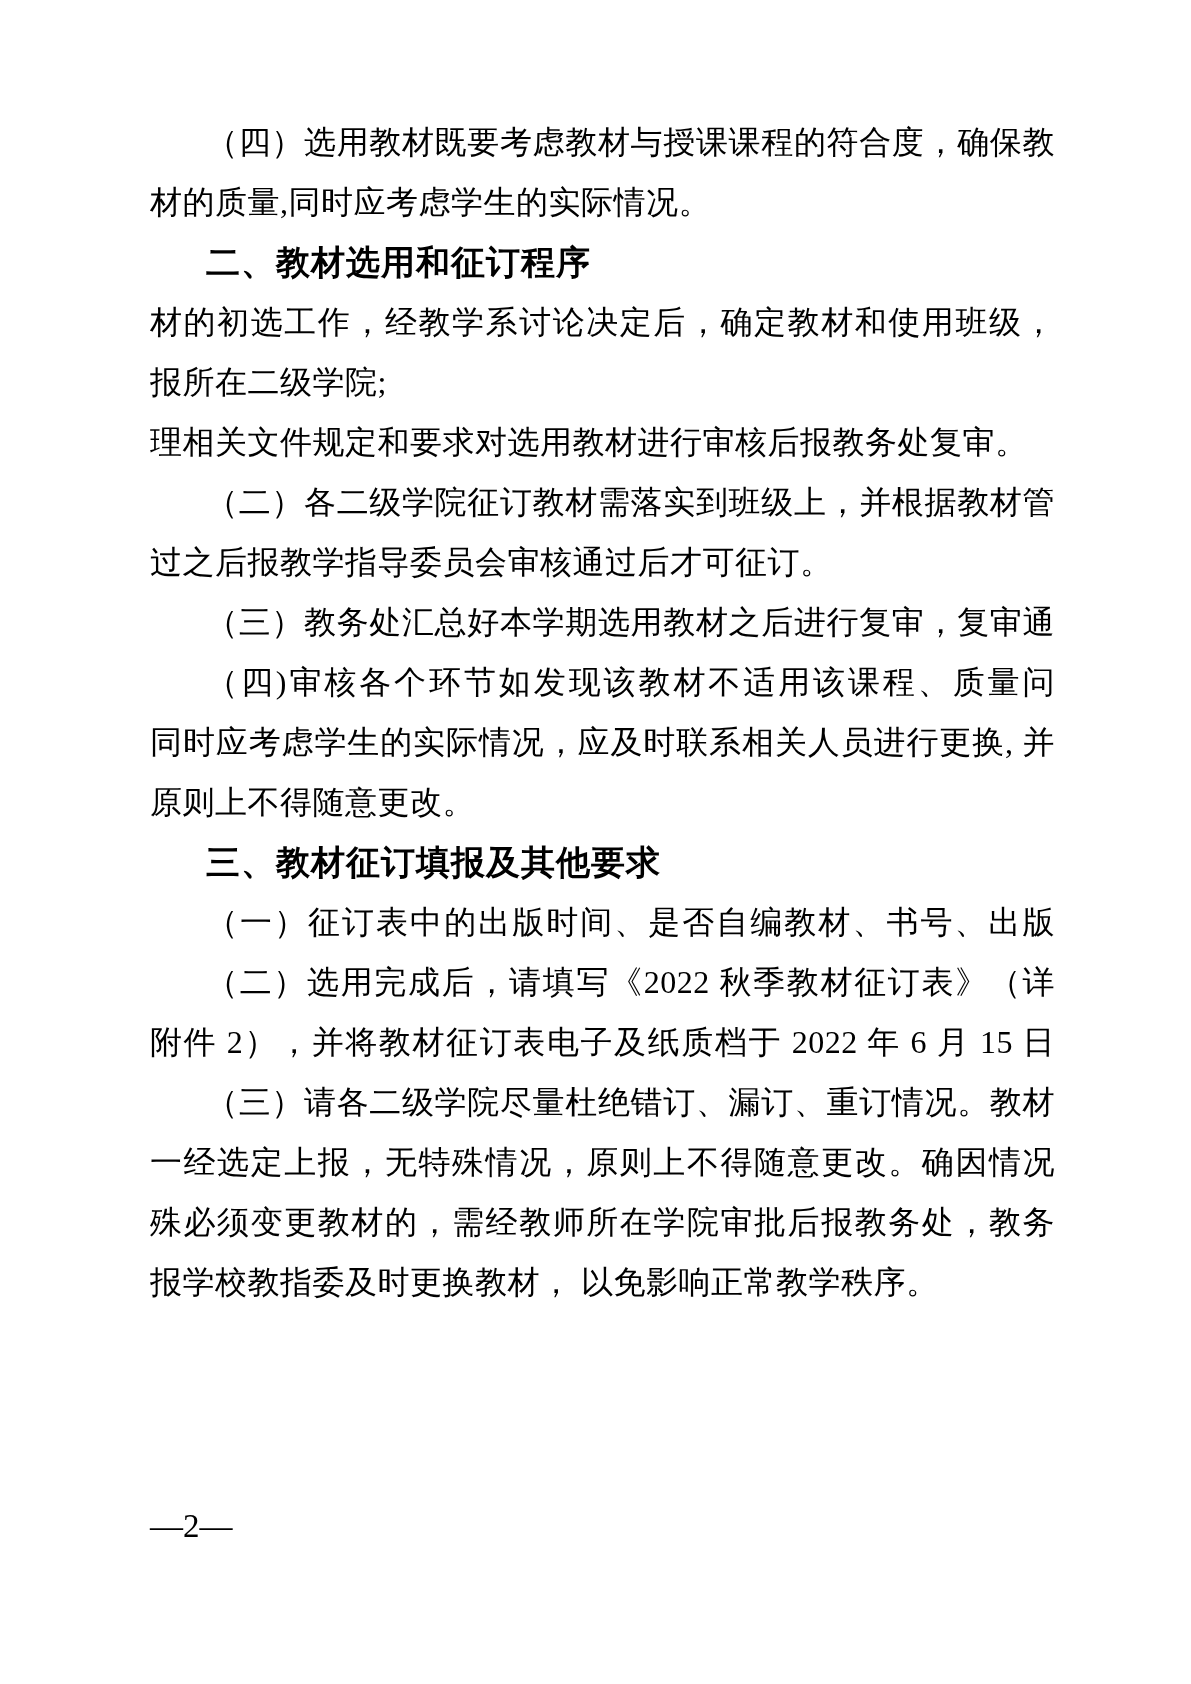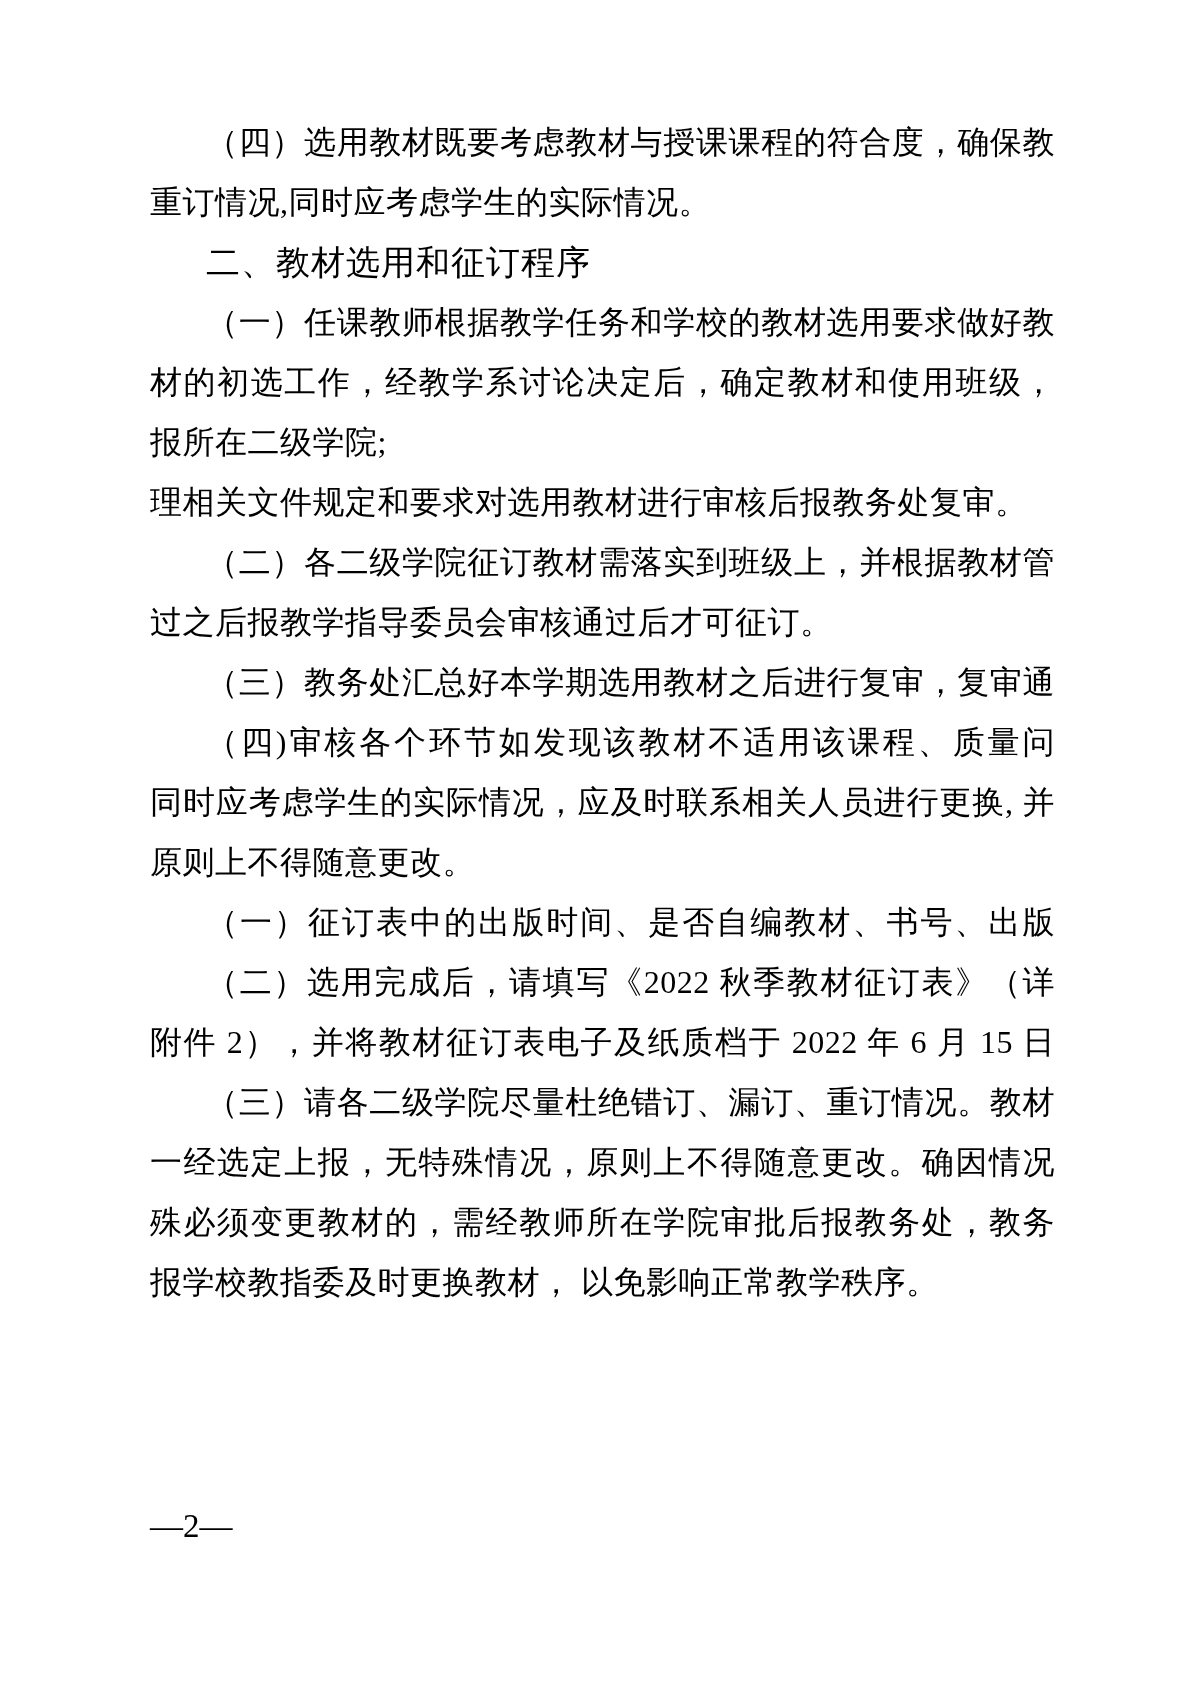"重订情况,同时应考虑学生的实际情况。" div.line { text: 重订情况 -> 材的质量 }
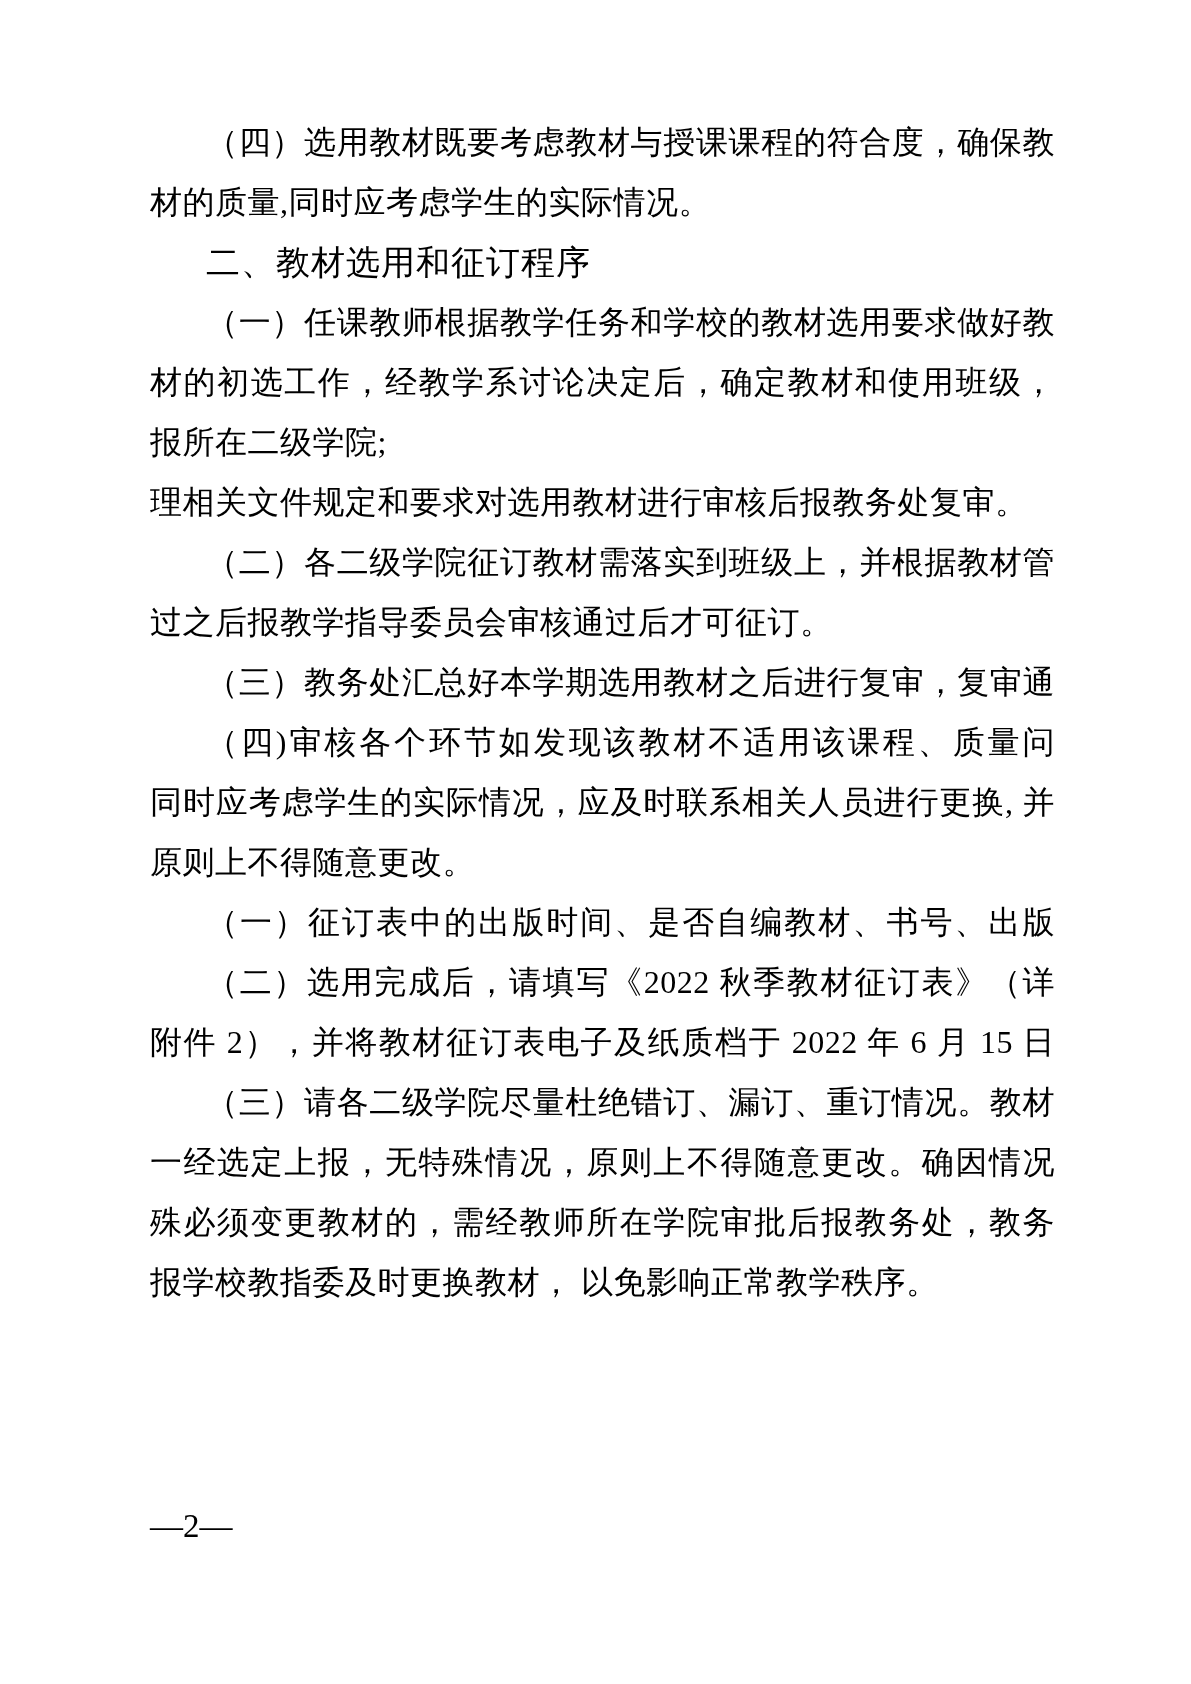"二、教材选用和征订程序" .heading-line { font-weight: 400 -> 700 }
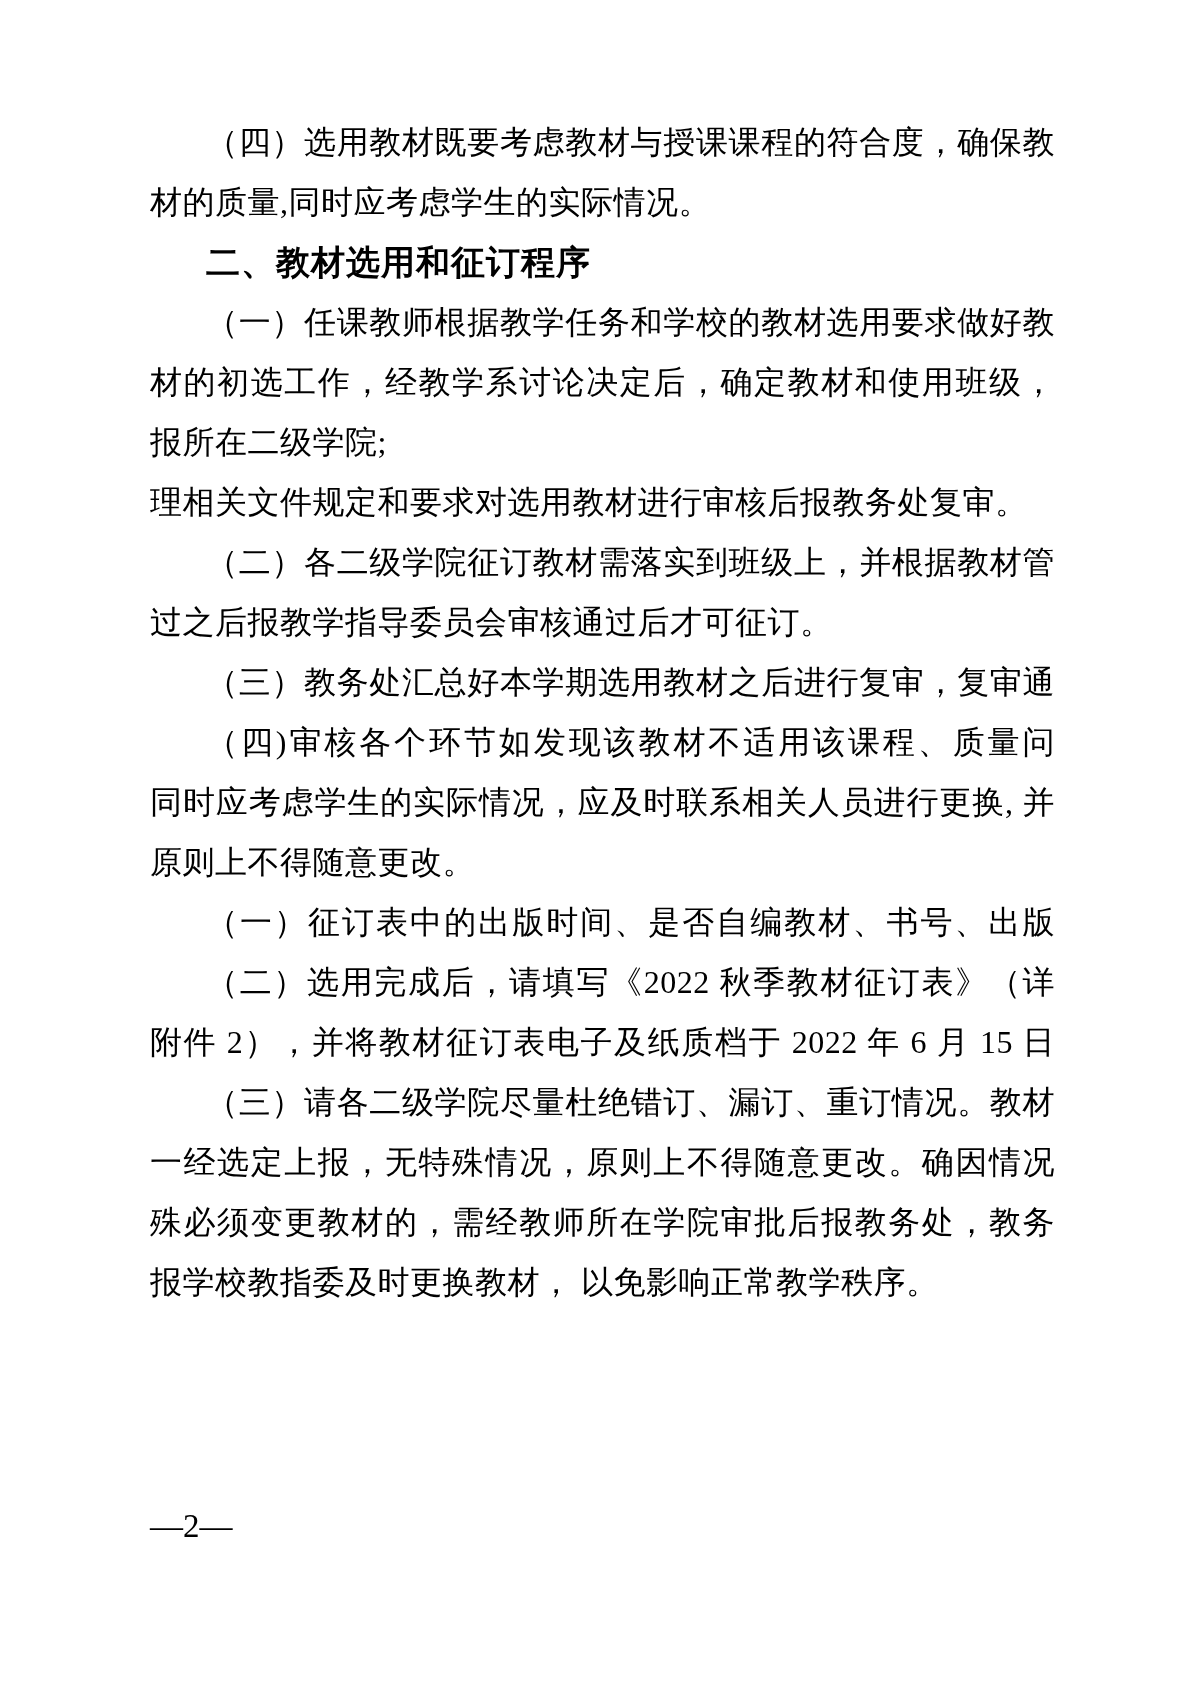"（一）任课教师根据教学任务和学校的教材选用要求做好教" div.line { html: <div>（一）任课教师根据教学任务和学校的教材选用要求做好教</div> -> none }
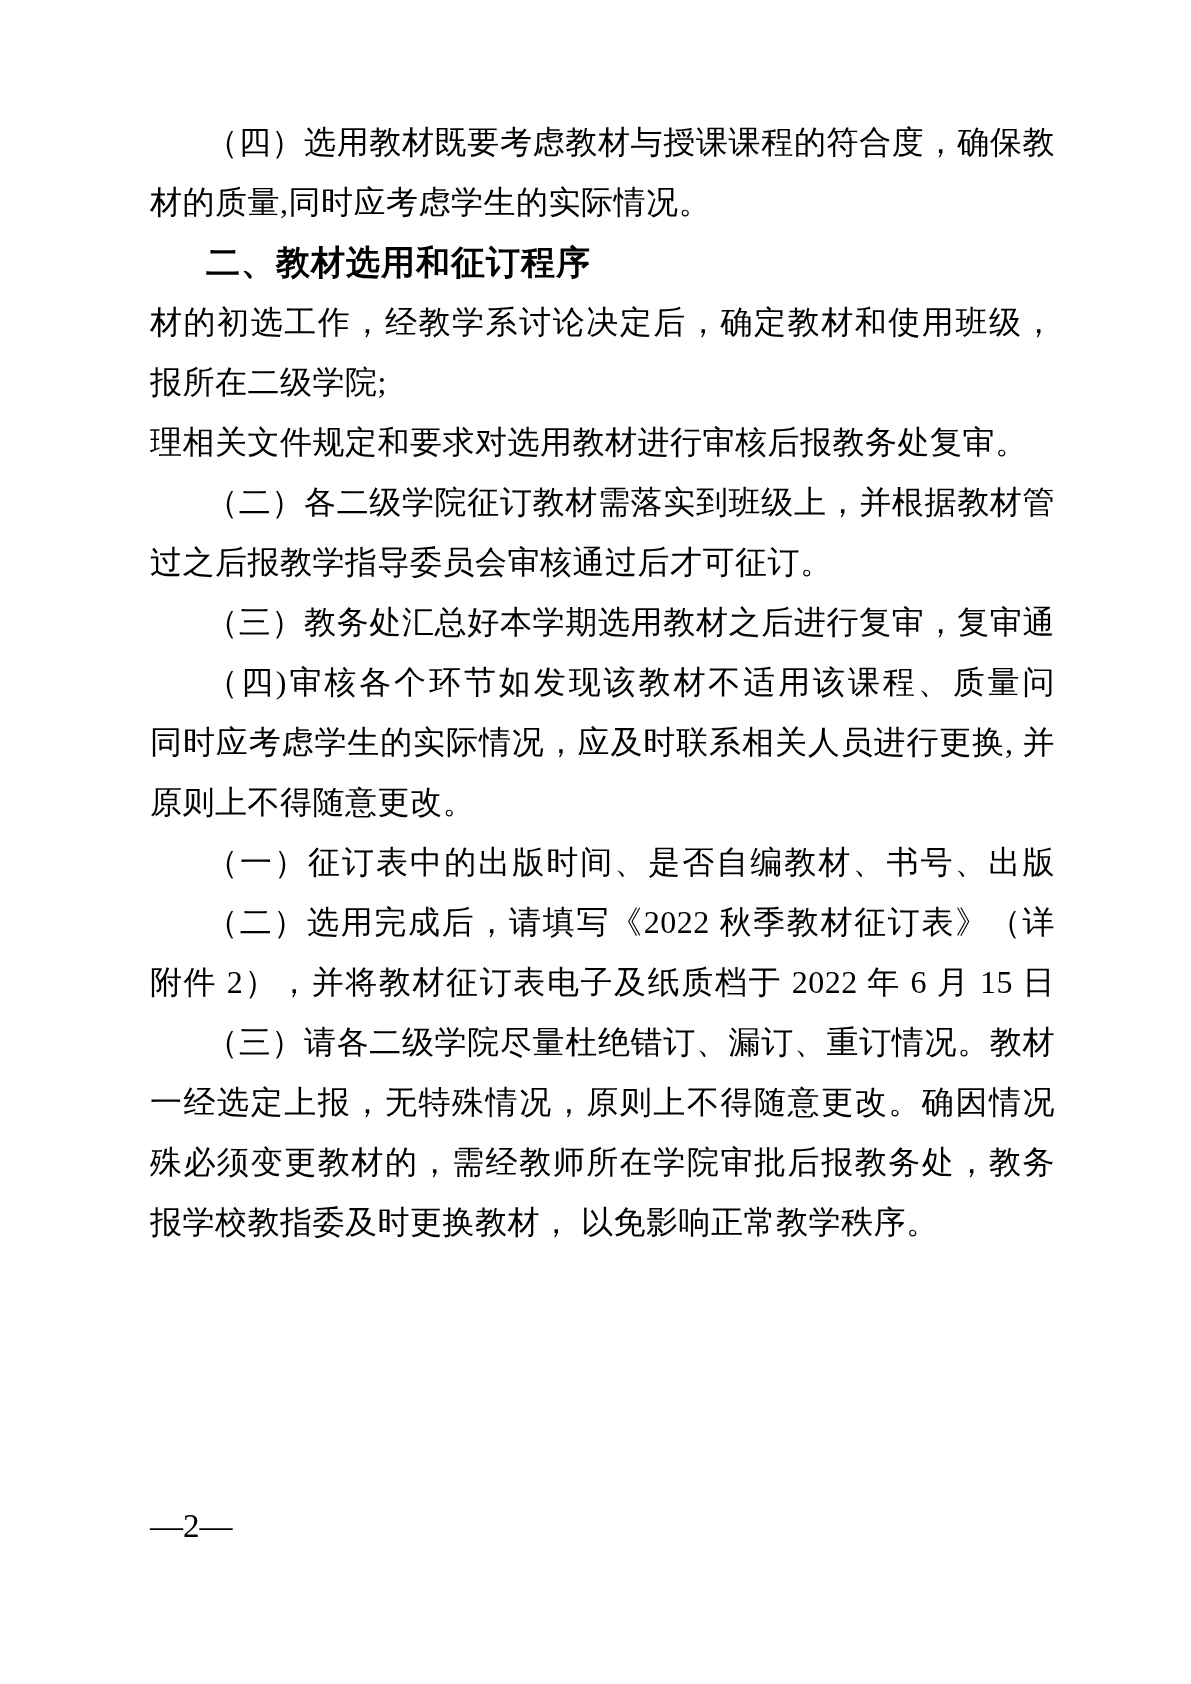"三、教材征订填报及其他要求" div.heading-line { html: none -> <div>三、教材征订填报及其他要求</div> }
